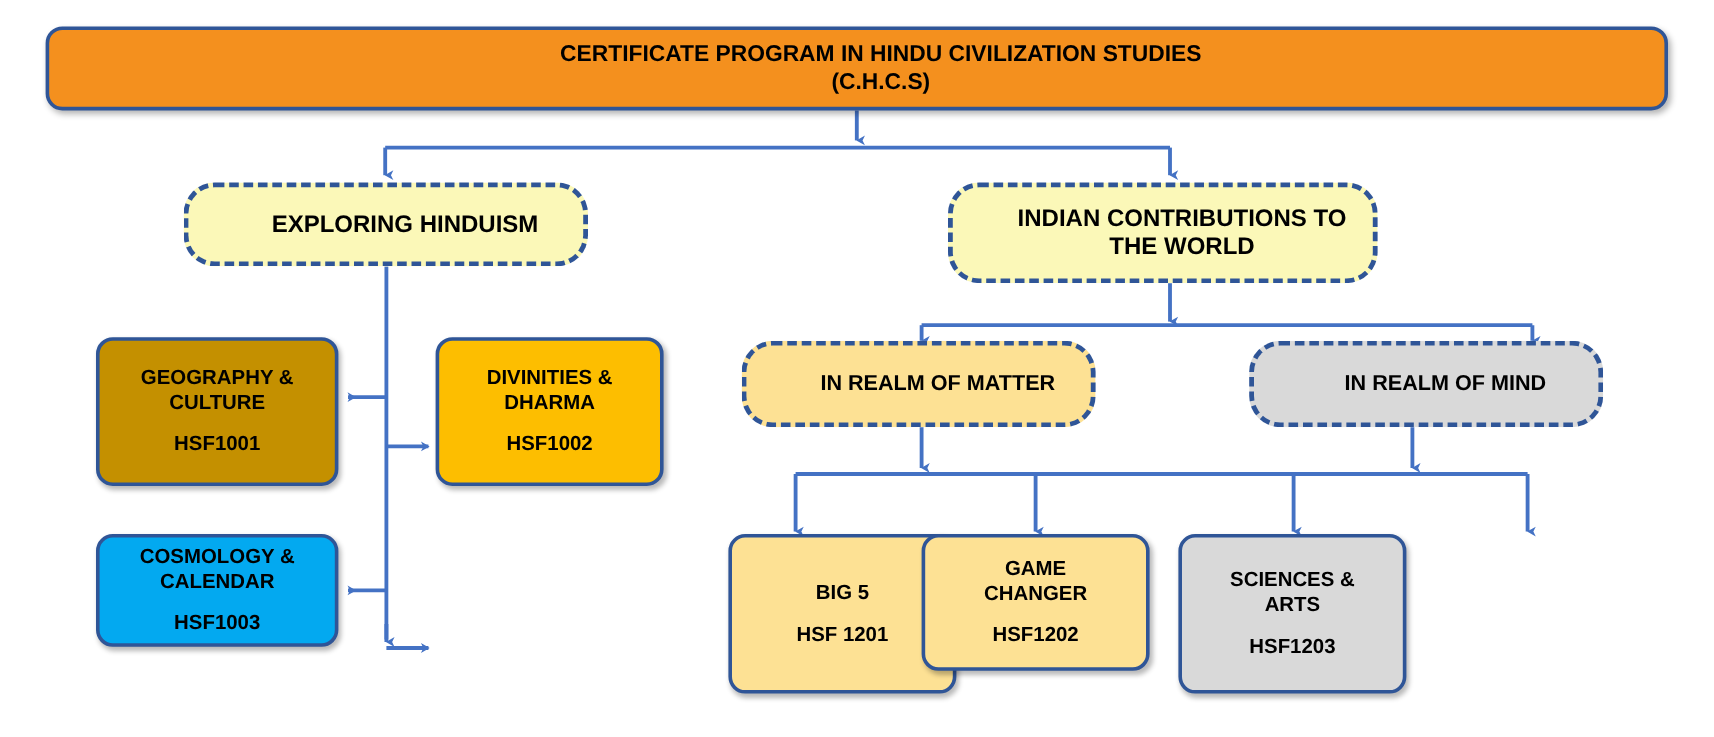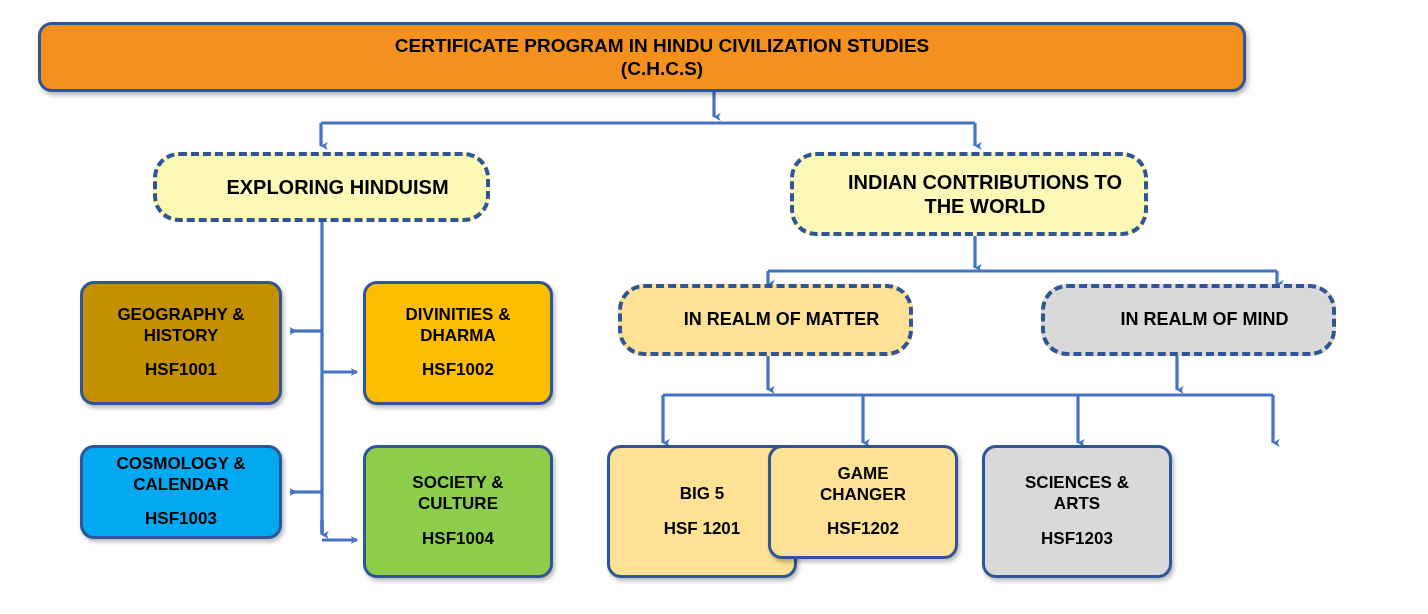"CERTIFICATE PROGRAM IN HINDU" div.node { width: 1208px -> 1352px }
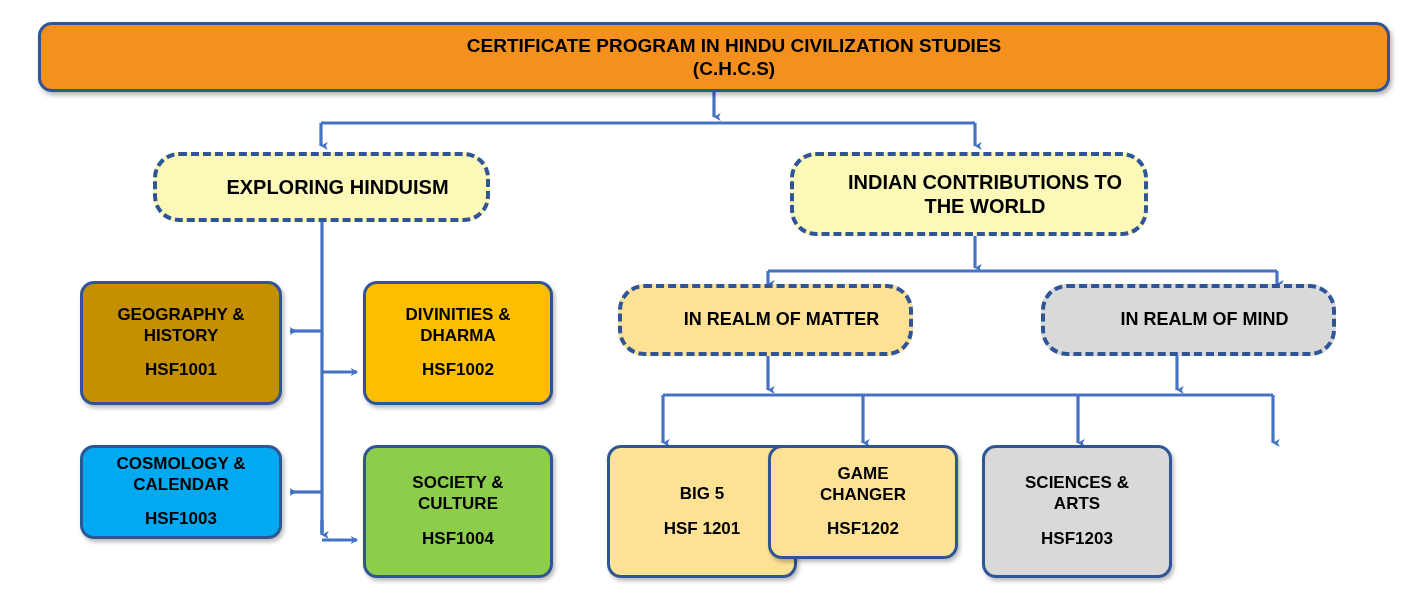"HISTORY" span.title-line { text: HISTORY -> CULTURE }
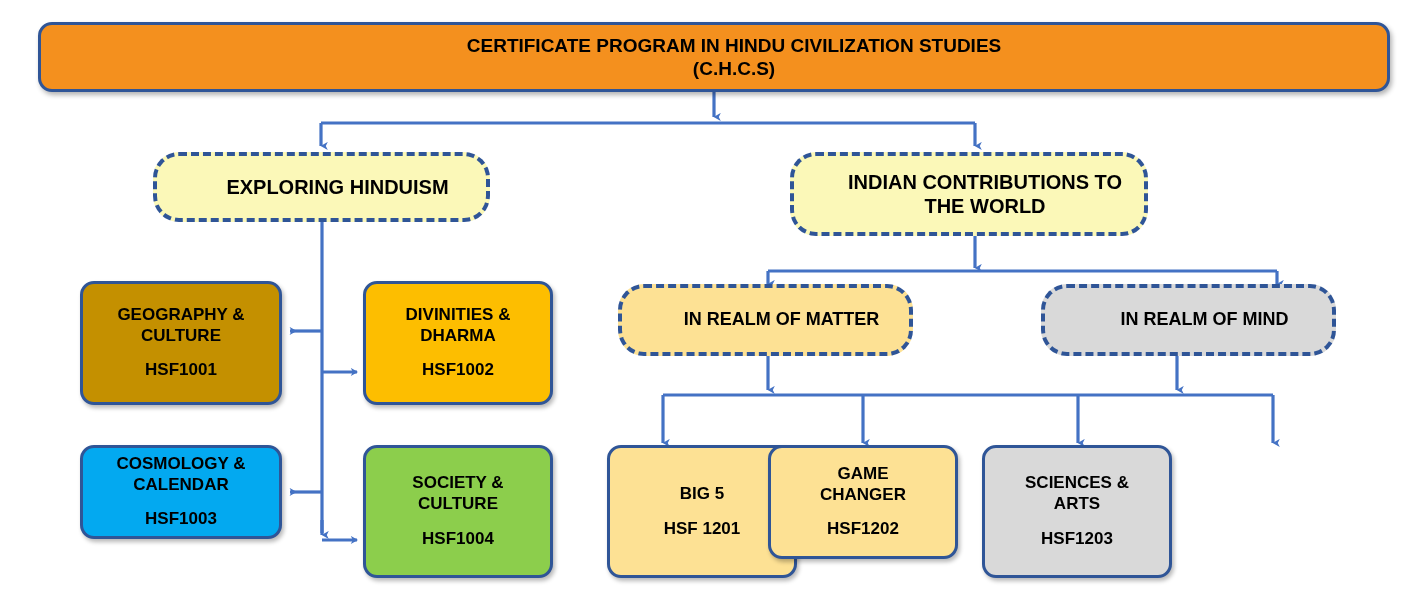"SOCIETY &" div.node { html: <div> <span>SOCIETY &amp;</span> <span>CULTURE</span> <span>HSF1004</span> </div> -> none }
